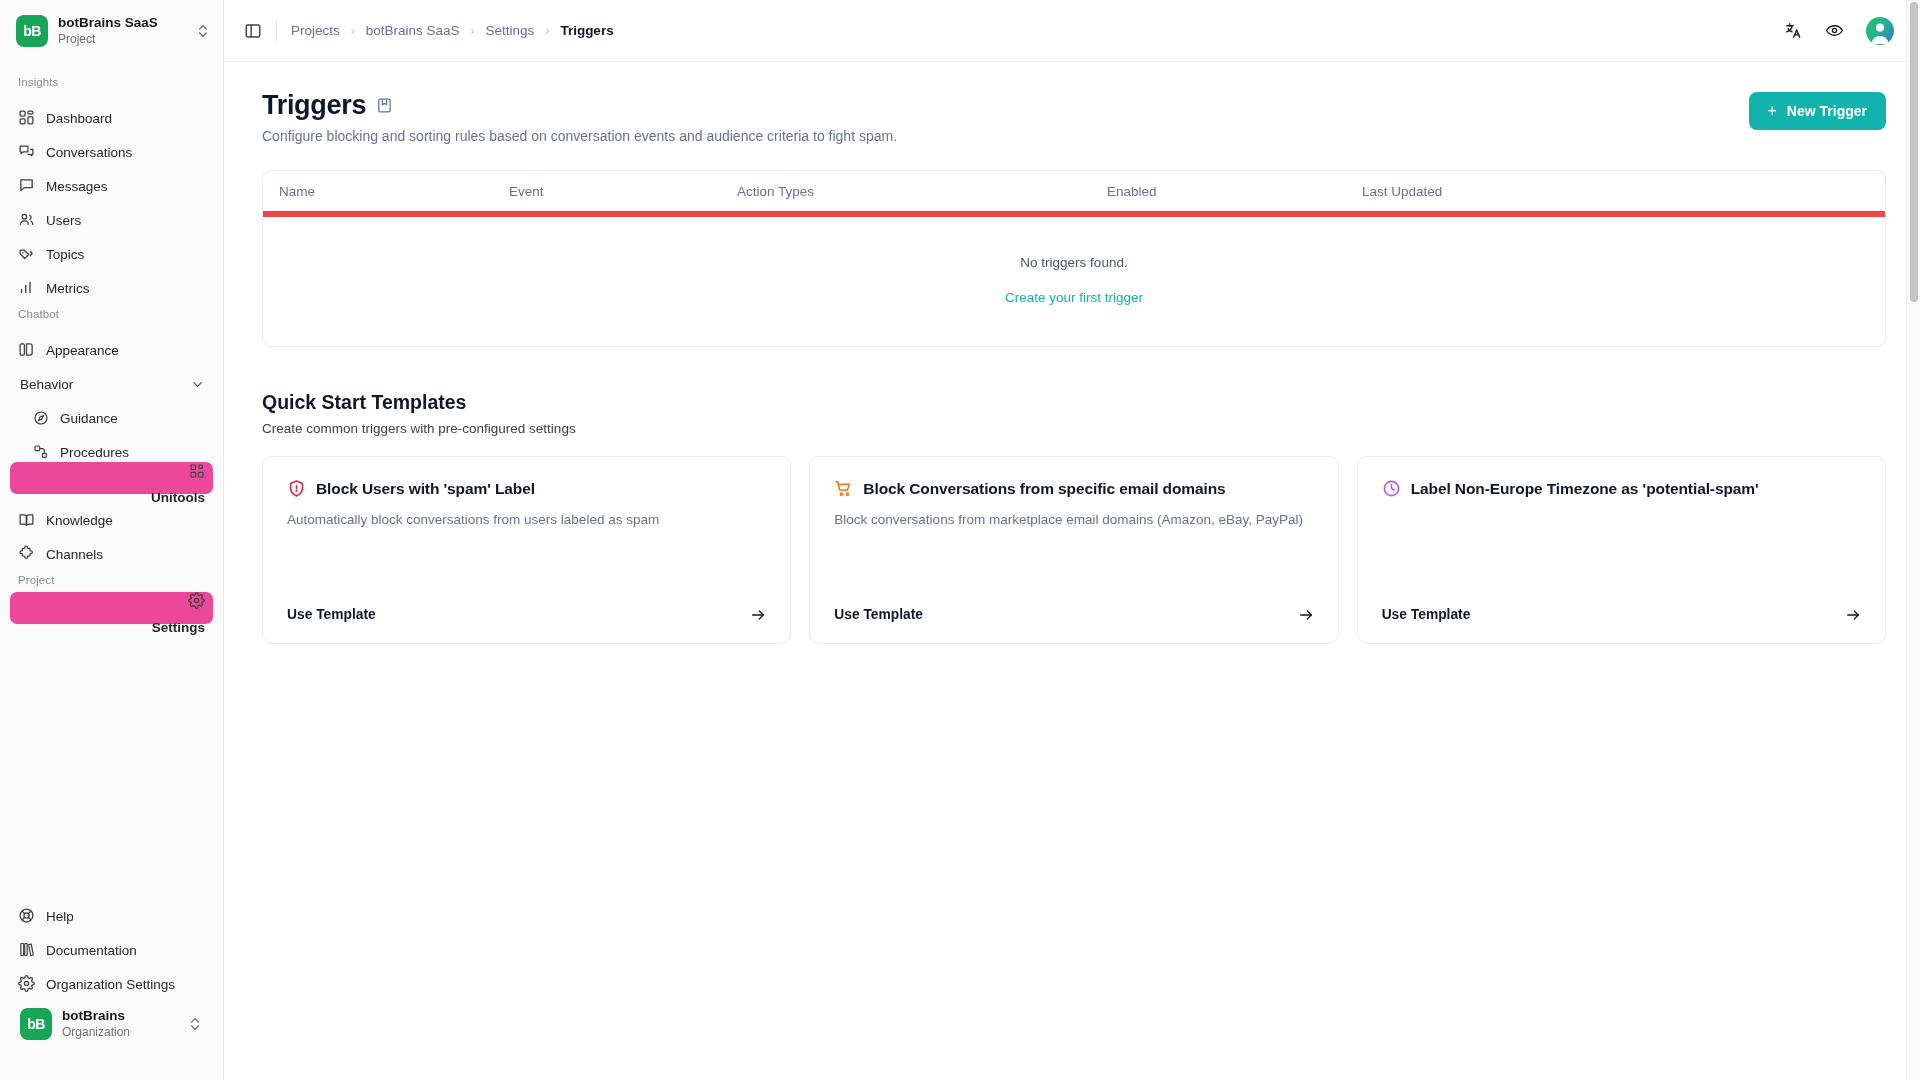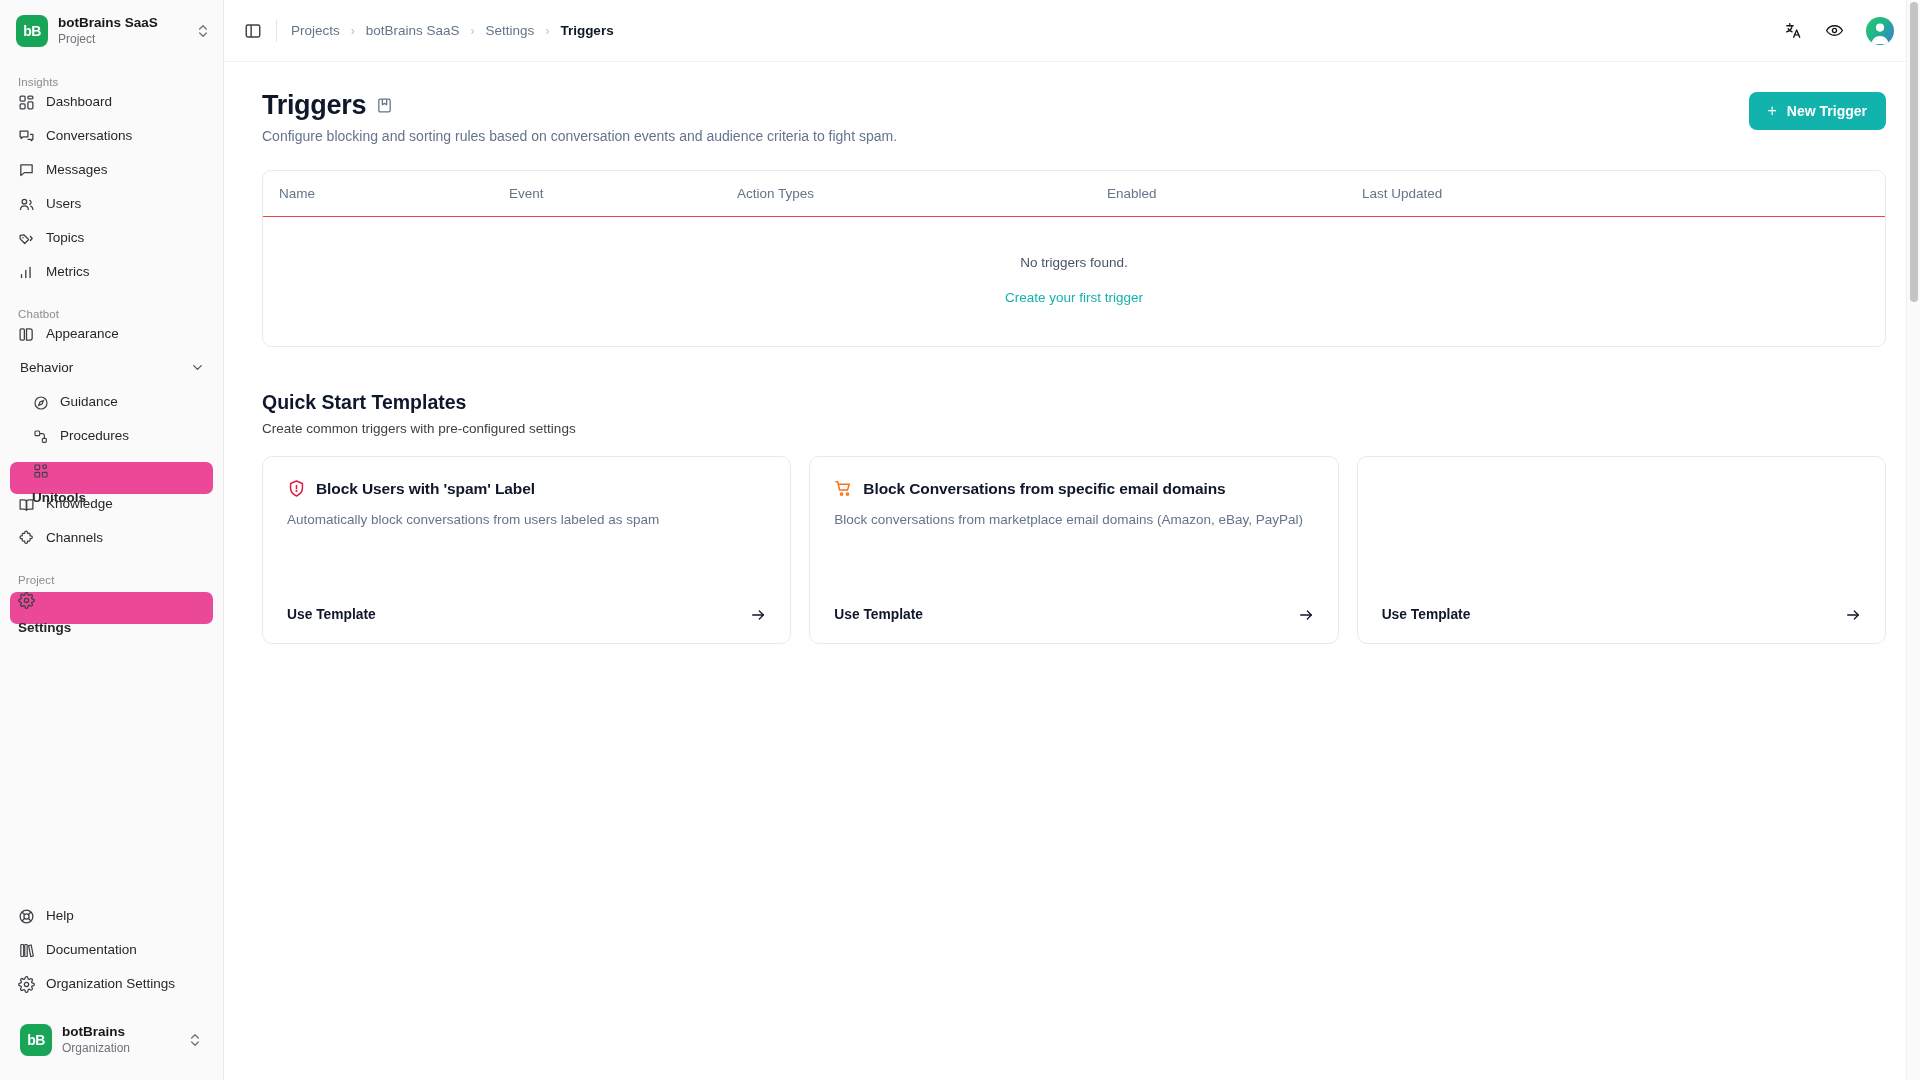"Dashboard" .sb-item { align-items: flex-start -> flex-end }
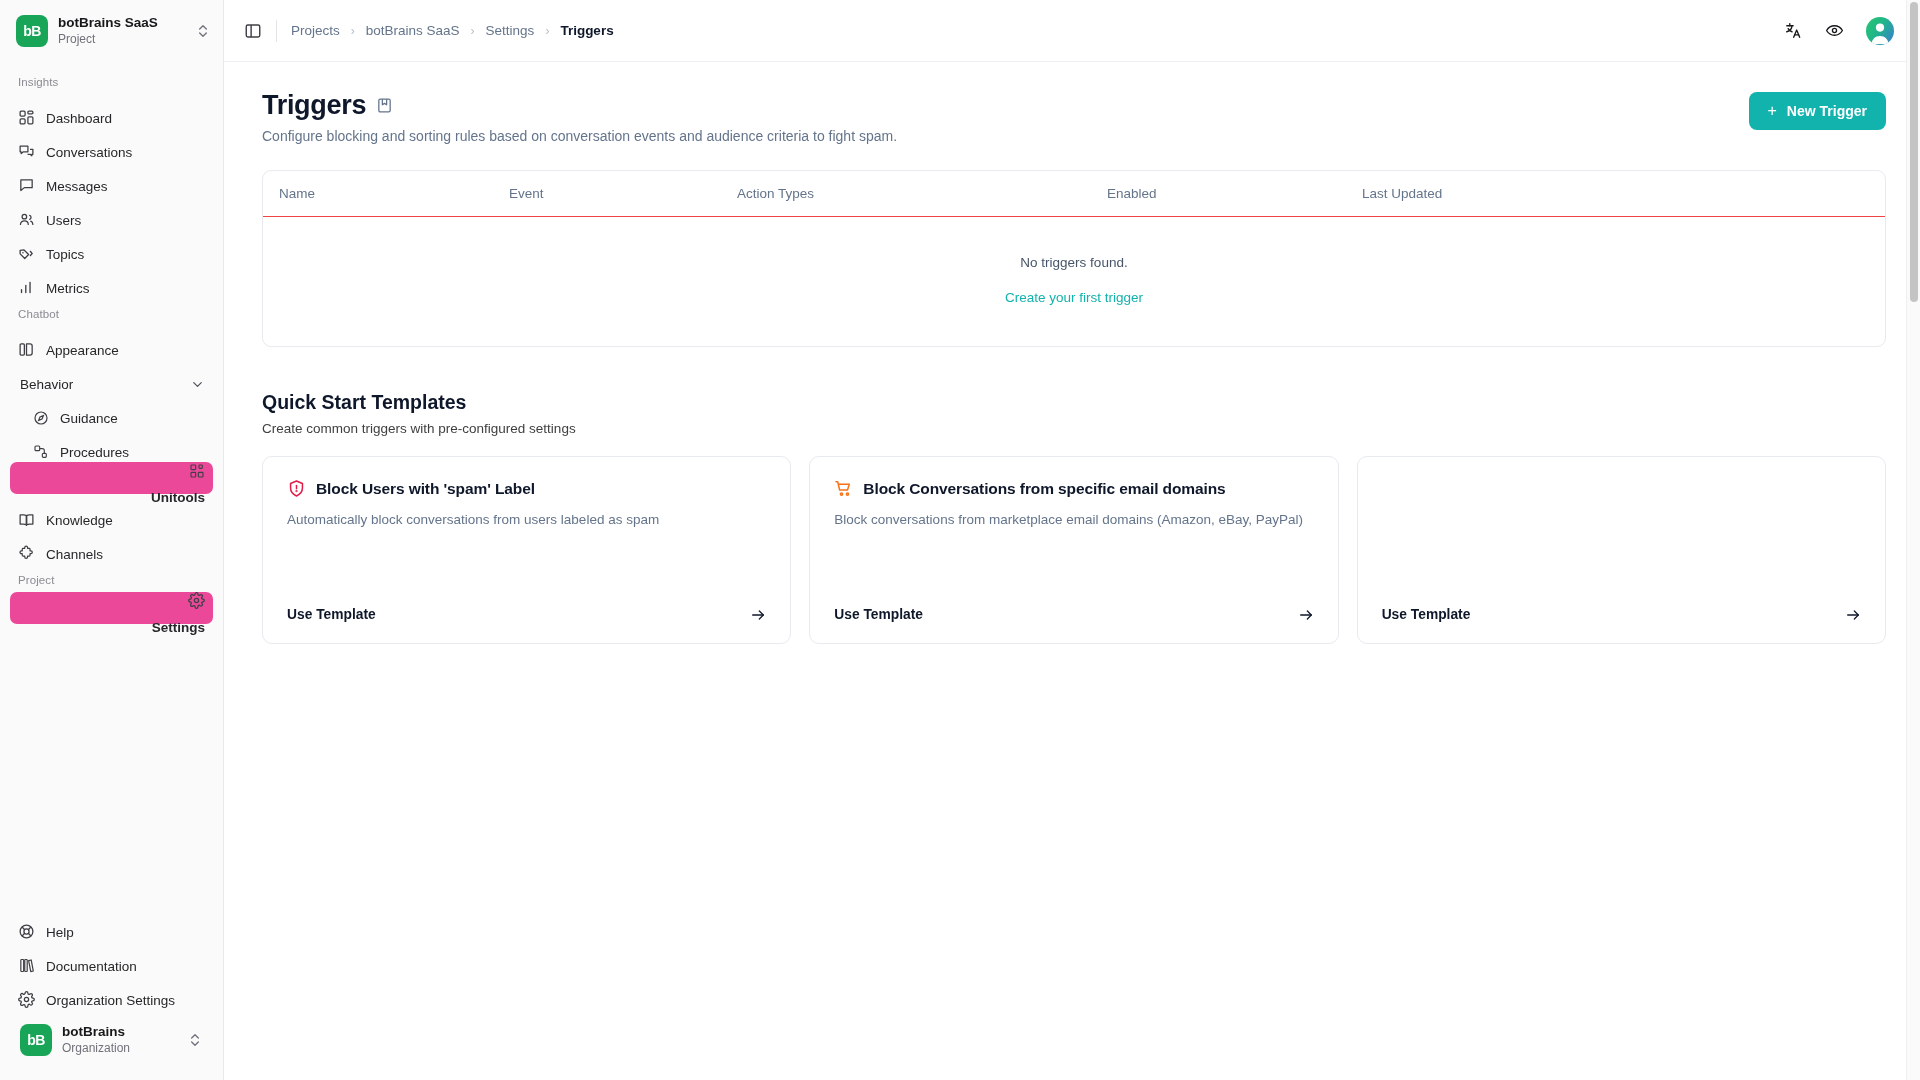"Name" .thead { border-bottom: 1px solid #ef4444 -> 6px solid #ef4444 }
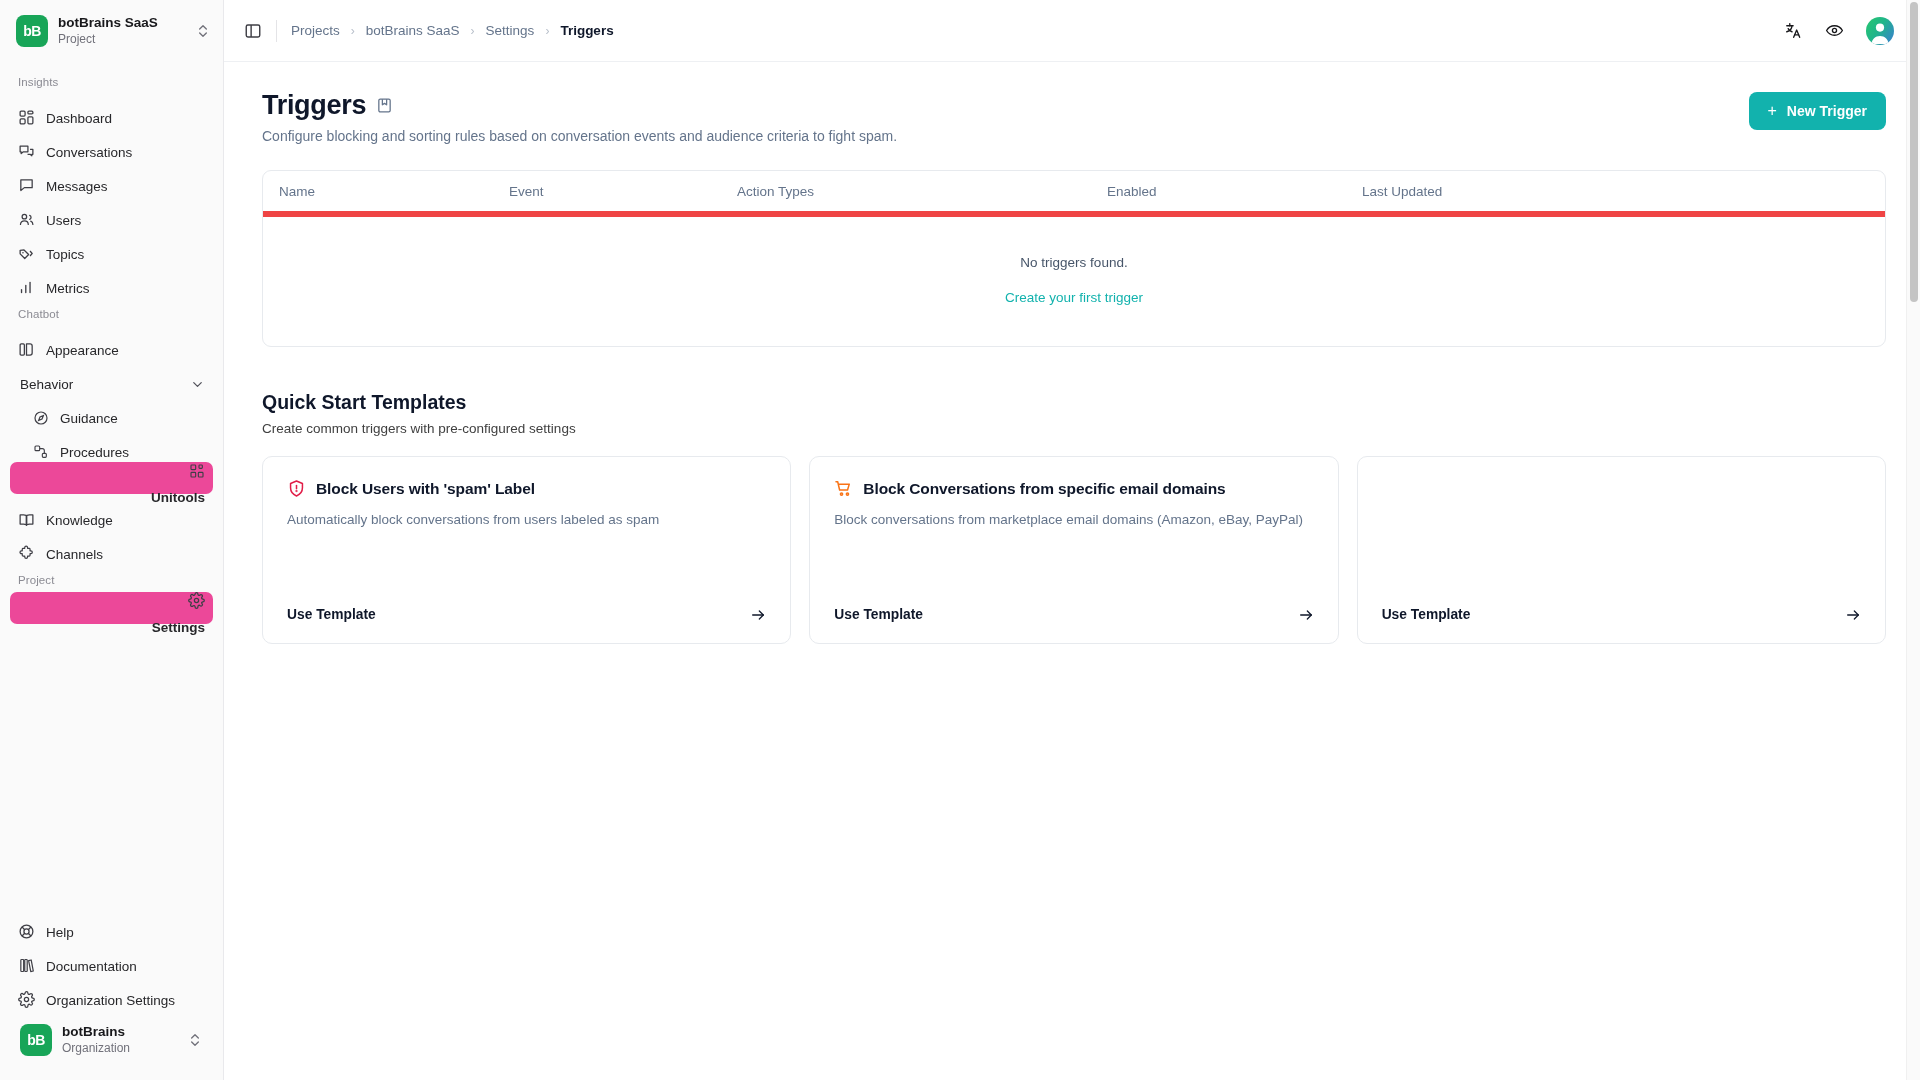"Label Non-Europe Timezone as" div.card-head { html: none -> <div> <svg> <circle></circle> <path></path> </svg> <h3>Label Non-Europe Timezone as 'potential-spam'</h3> </div> }
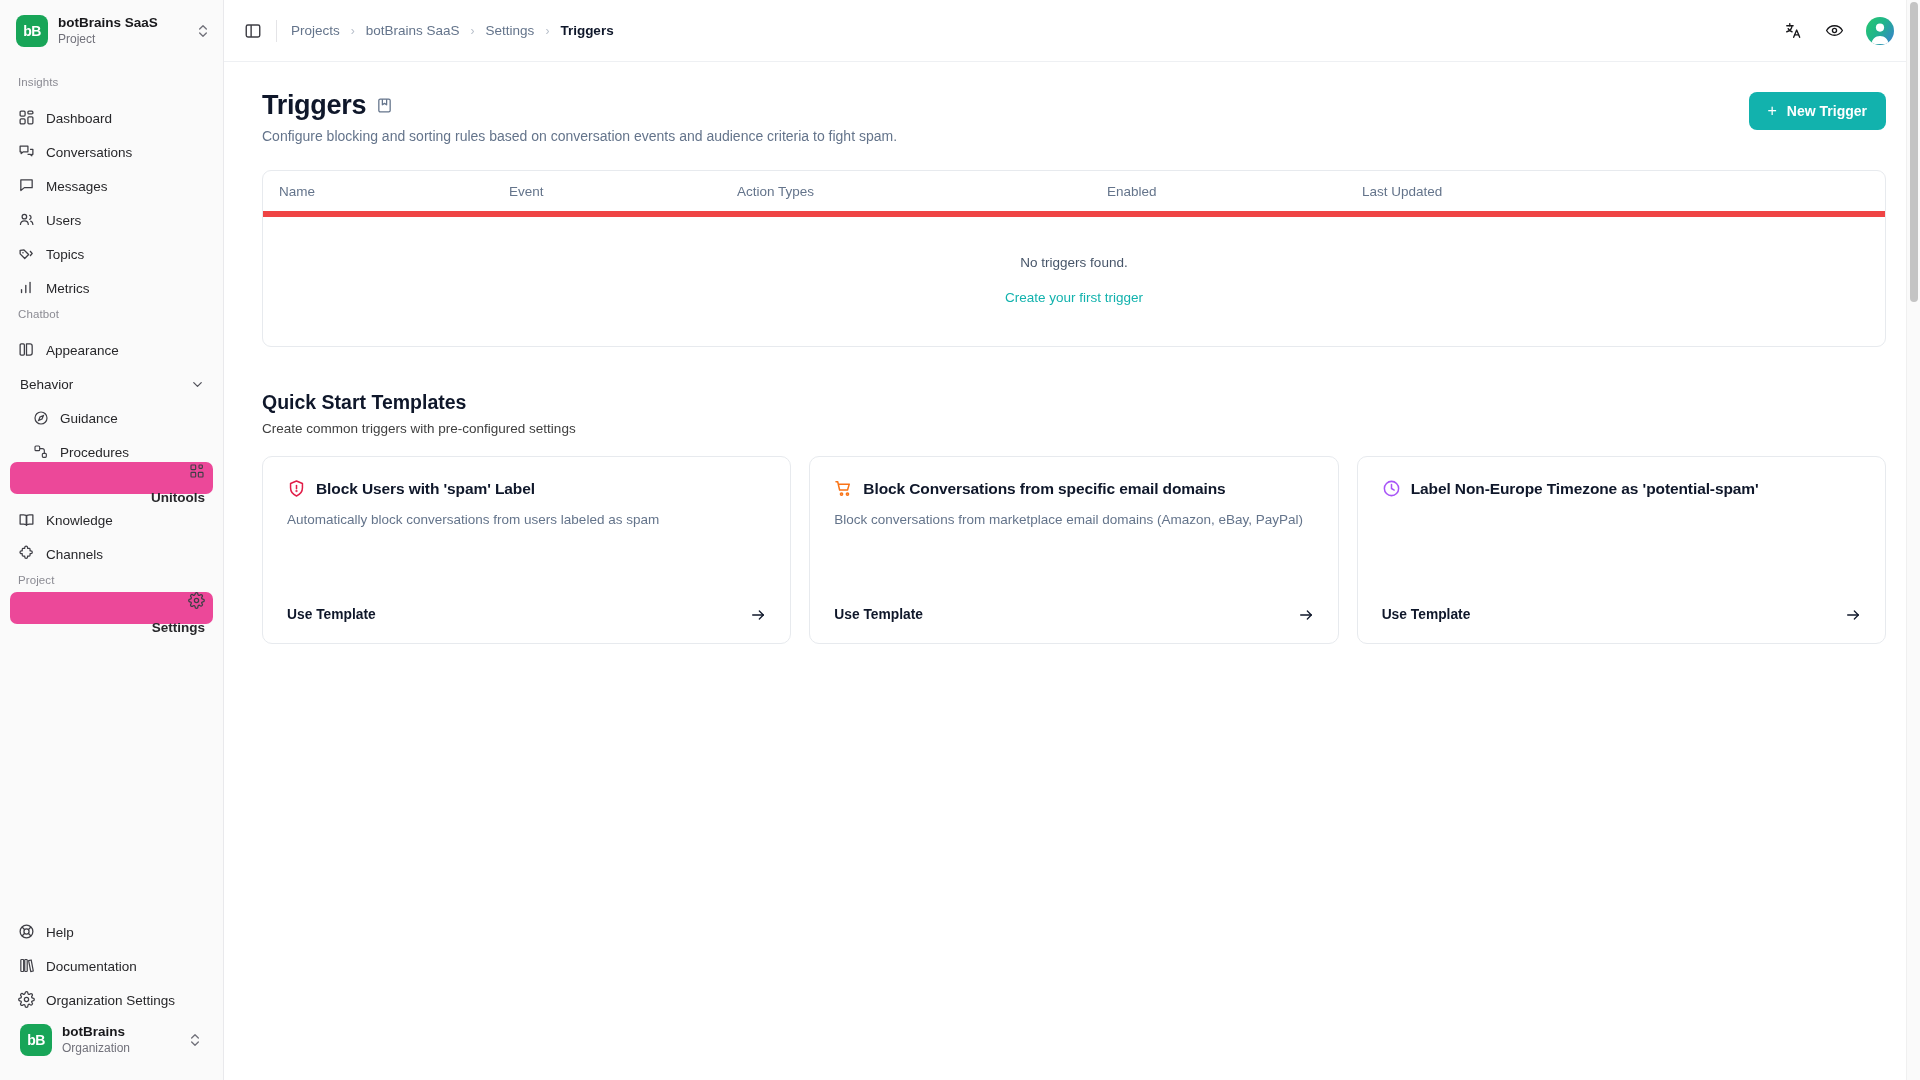"Help" .sb-bottom { padding: 0 10px 6px 10px -> 0 10px 22px 10px }
